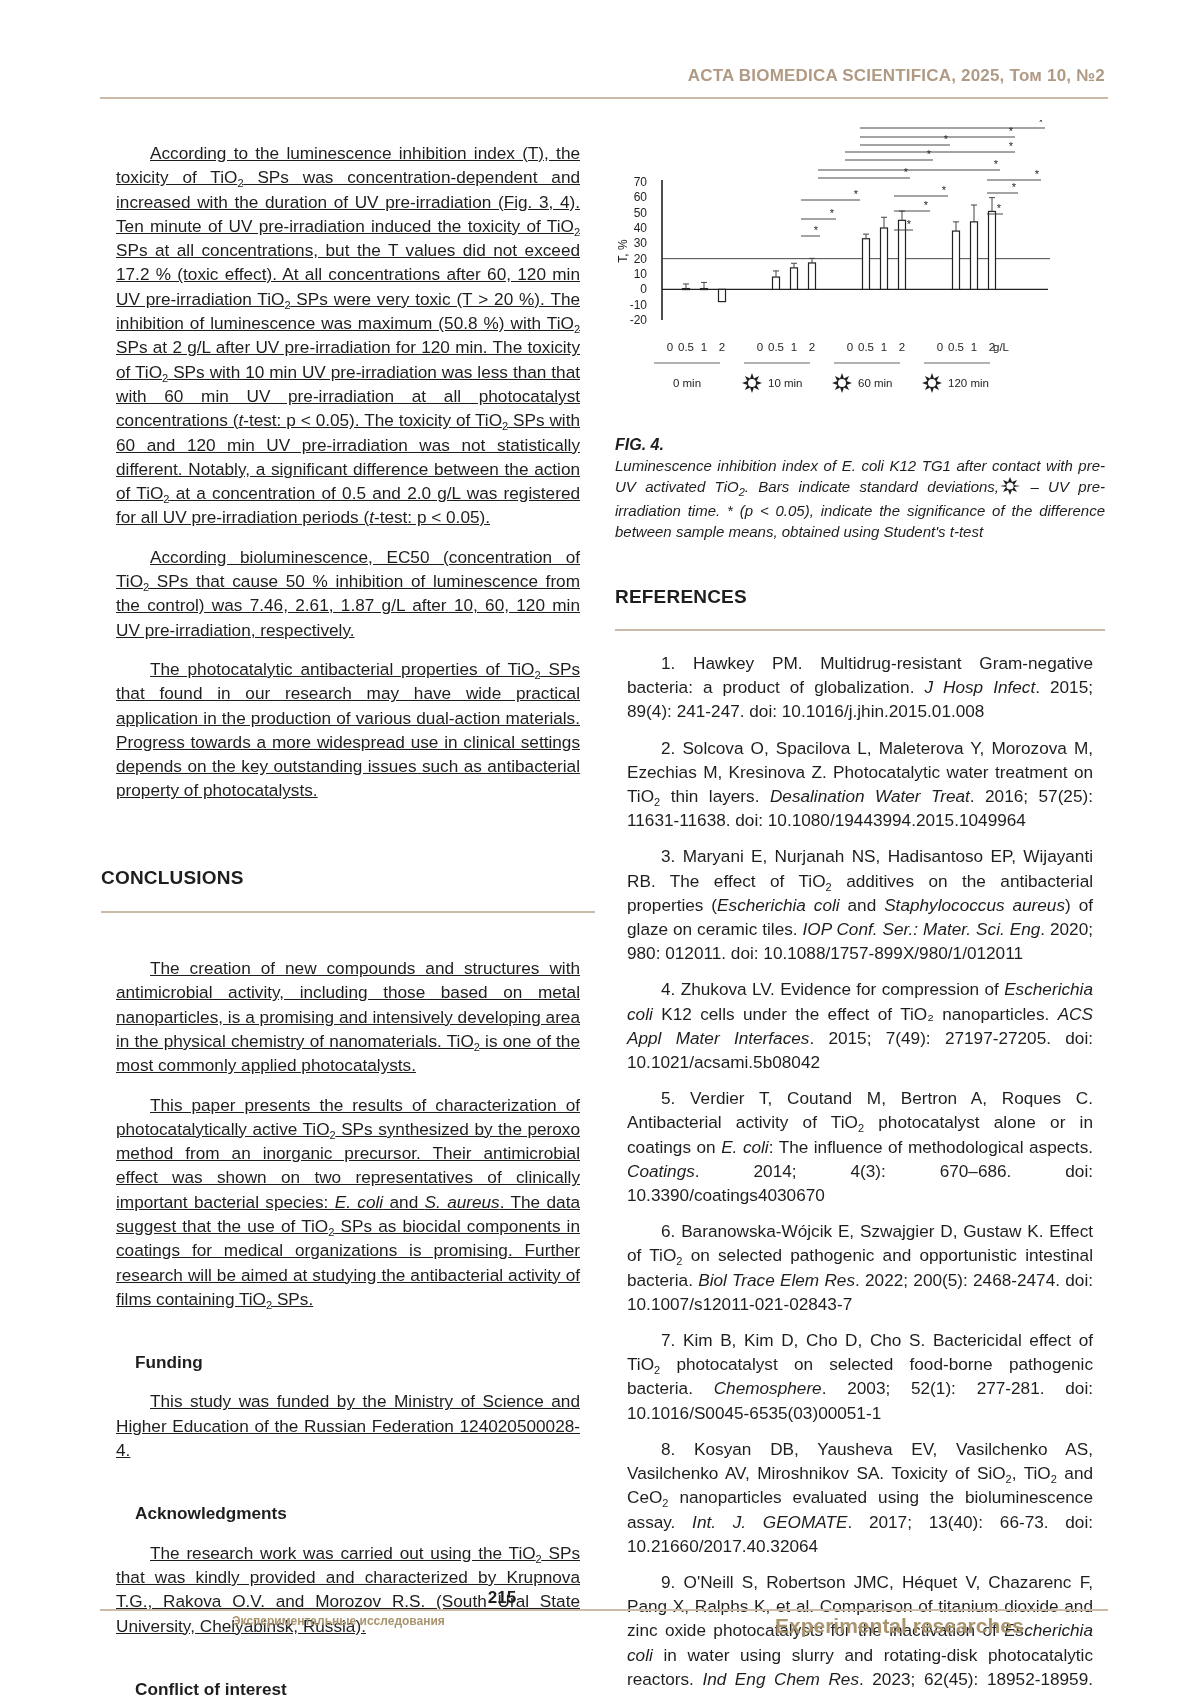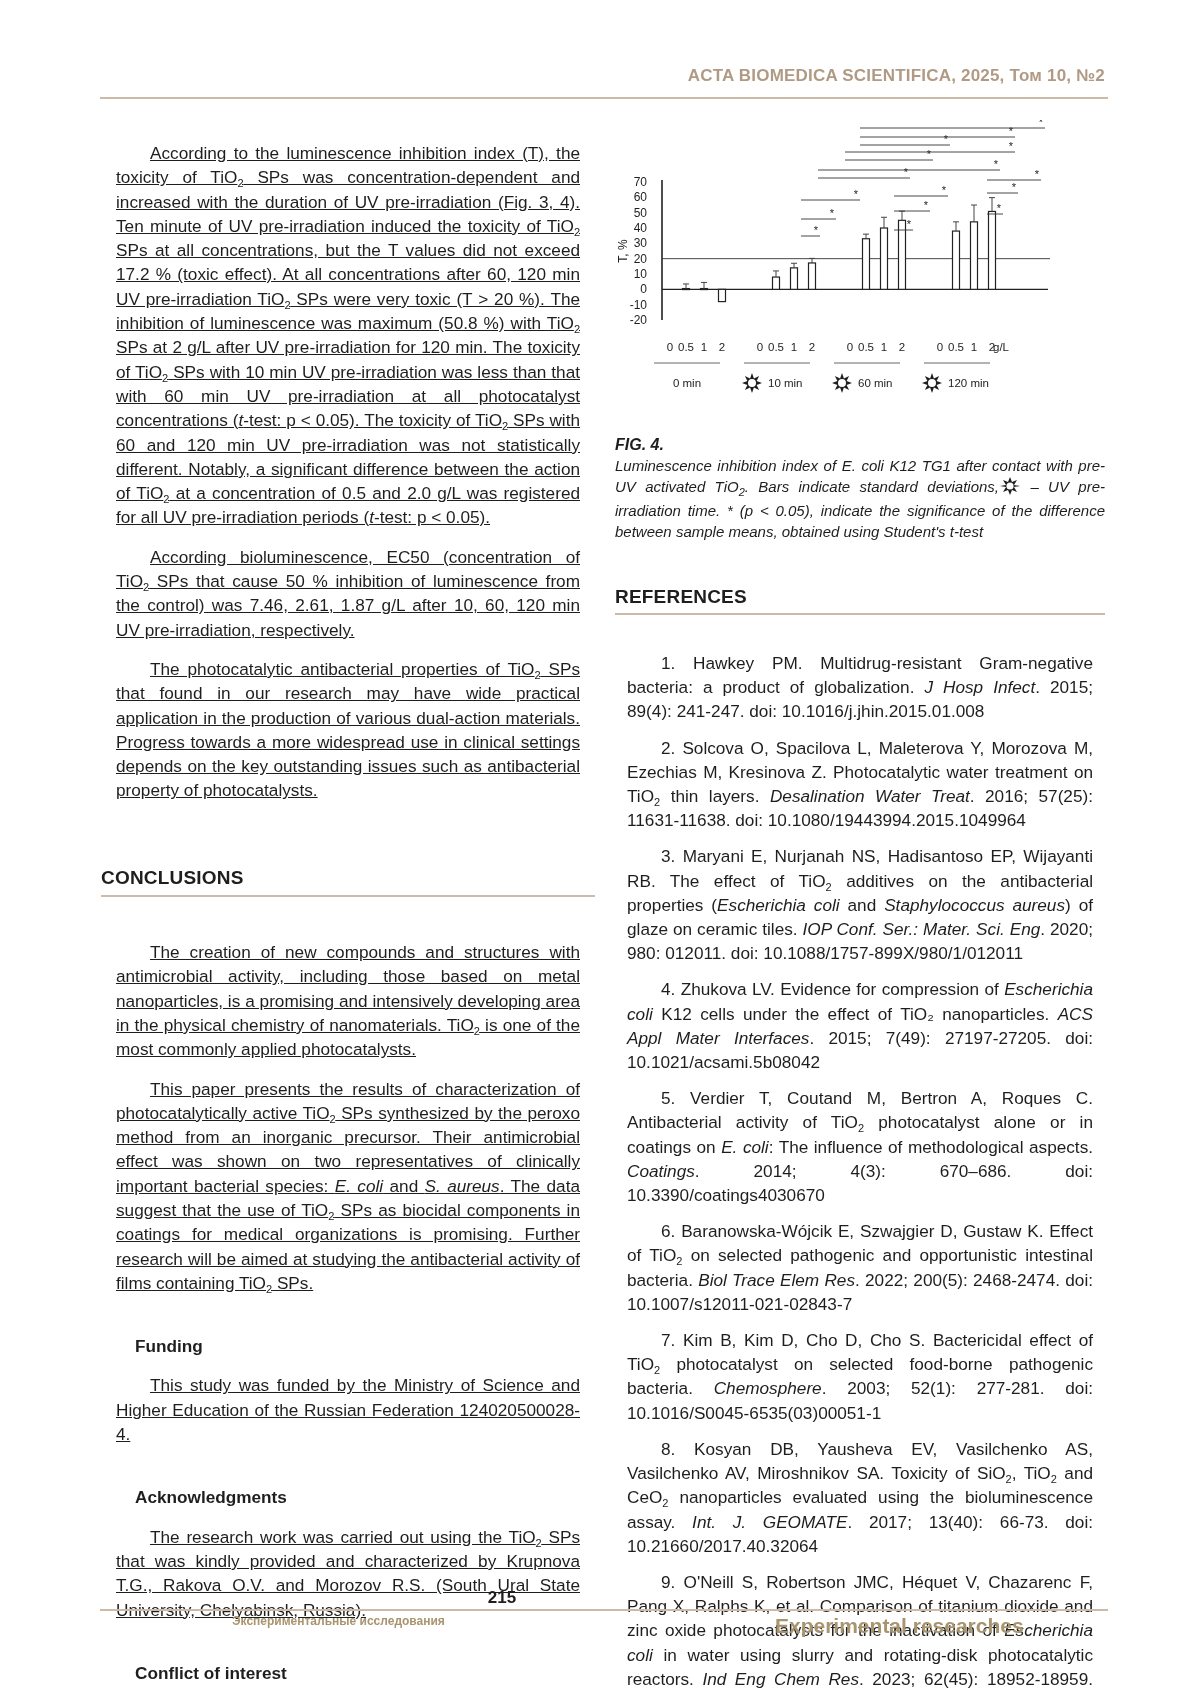"REFERENCES" .sec-h { padding-bottom: 5px -> 21px }
